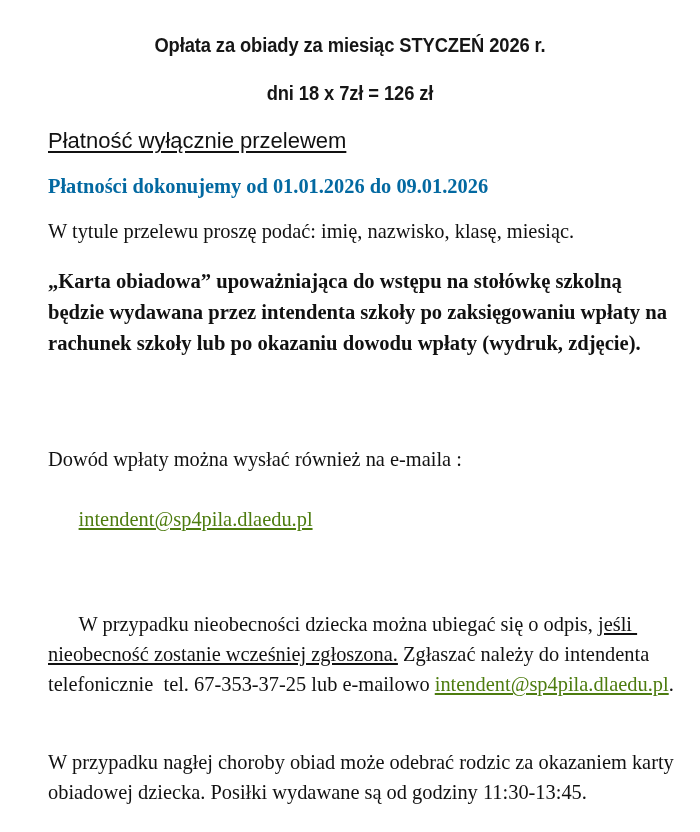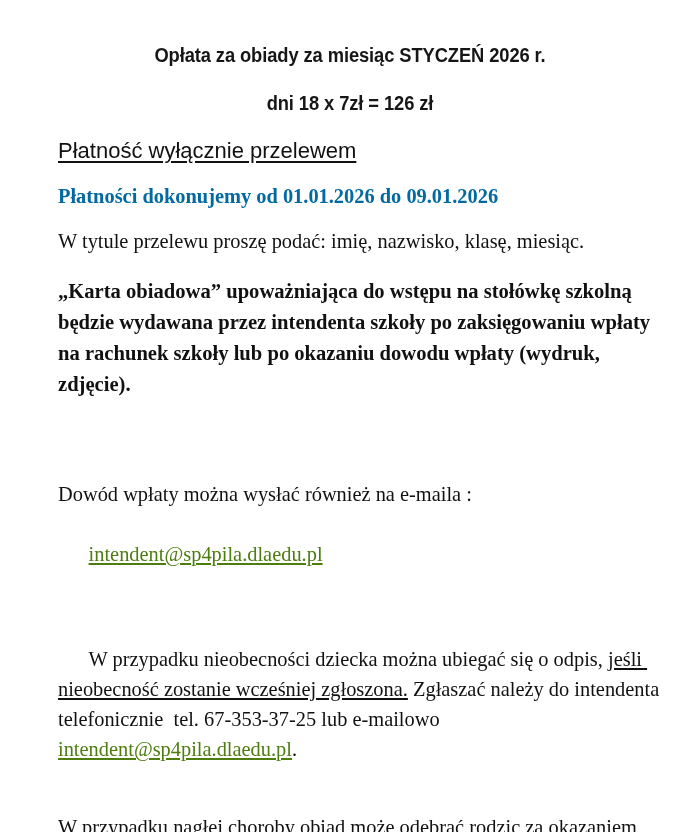"Opłata za obiady za miesiąc" .page { padding: 10px -> 0 }
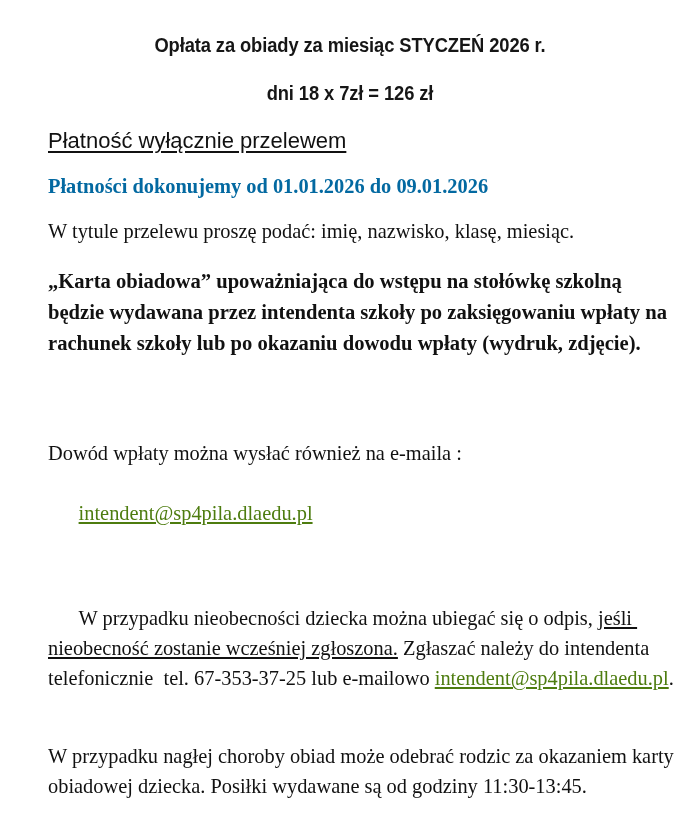"„Karta obiadowa” upoważniająca do wstępu" .para.bold-block { margin-bottom: 19px -> 25px }
